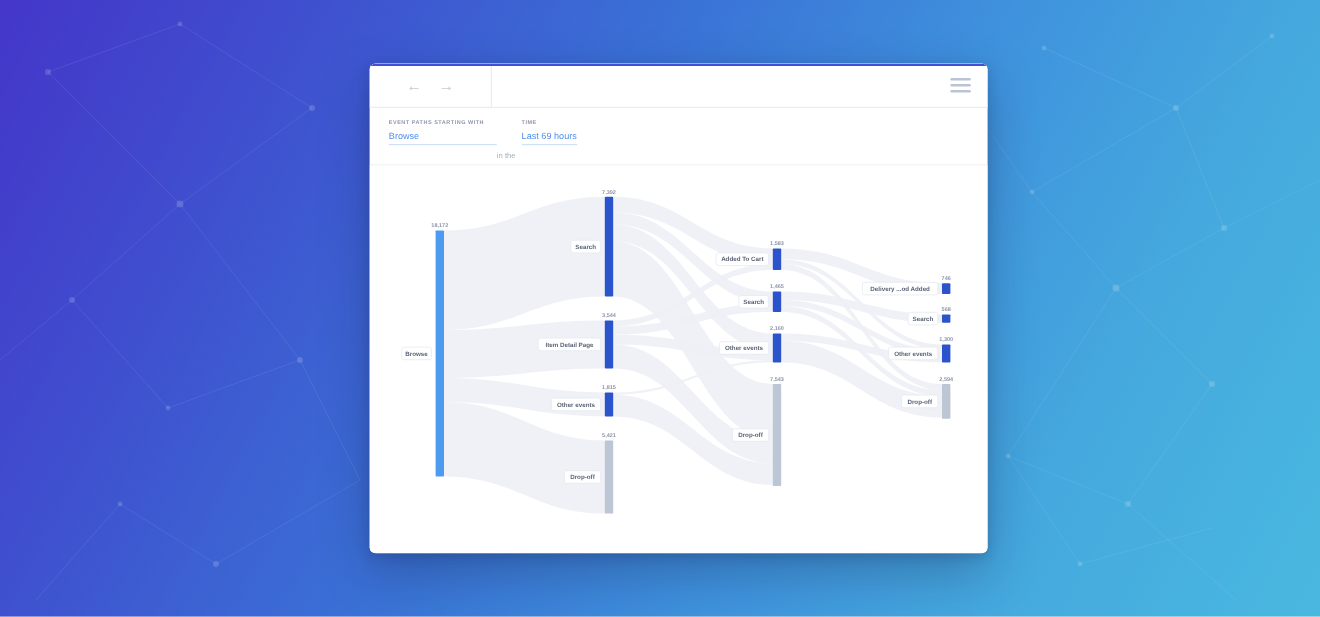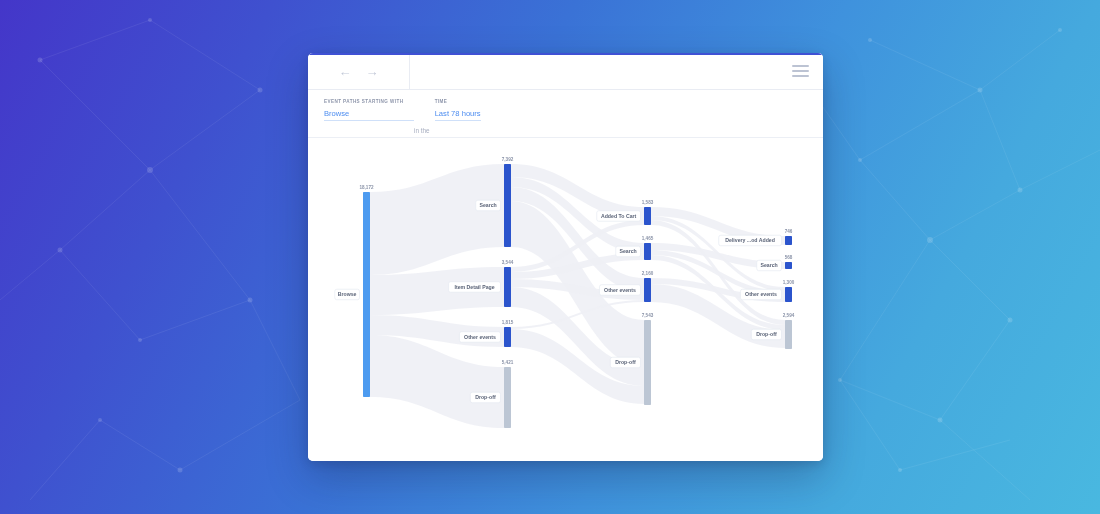"Last 78 hours" span.filter-value { text: 78 -> 69 }
